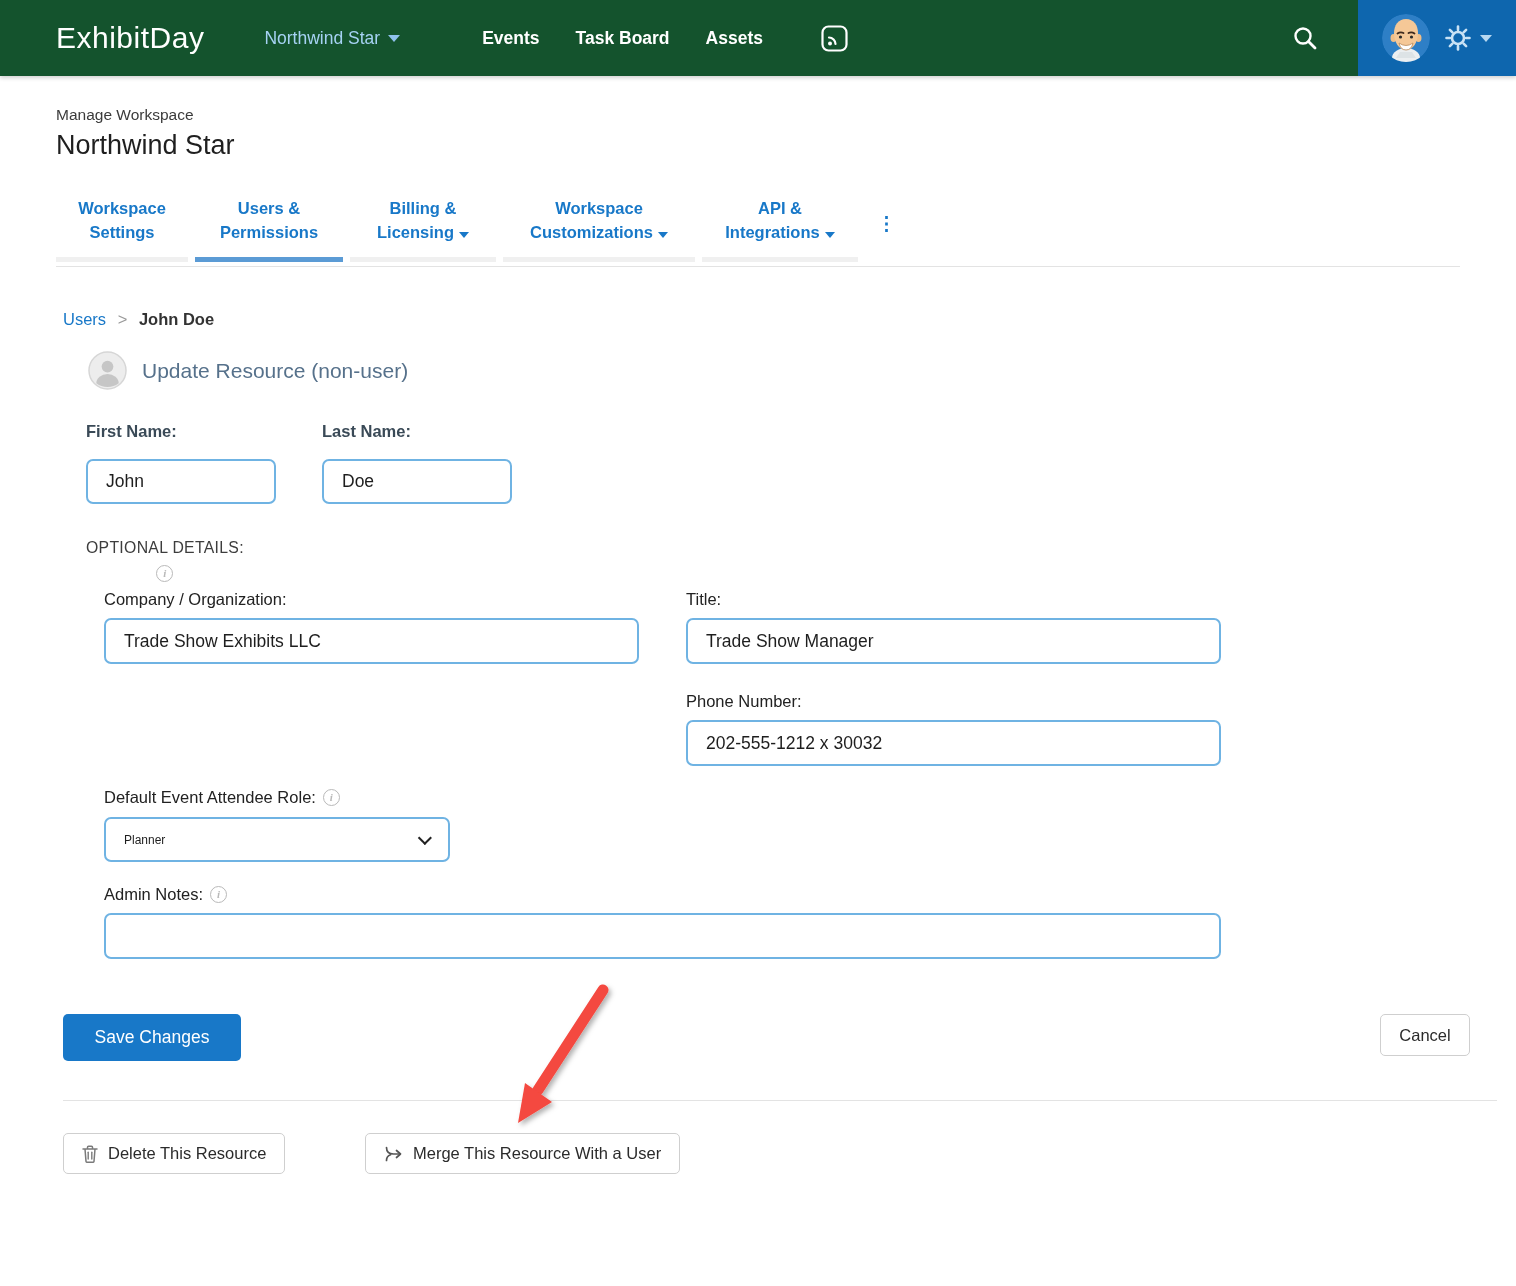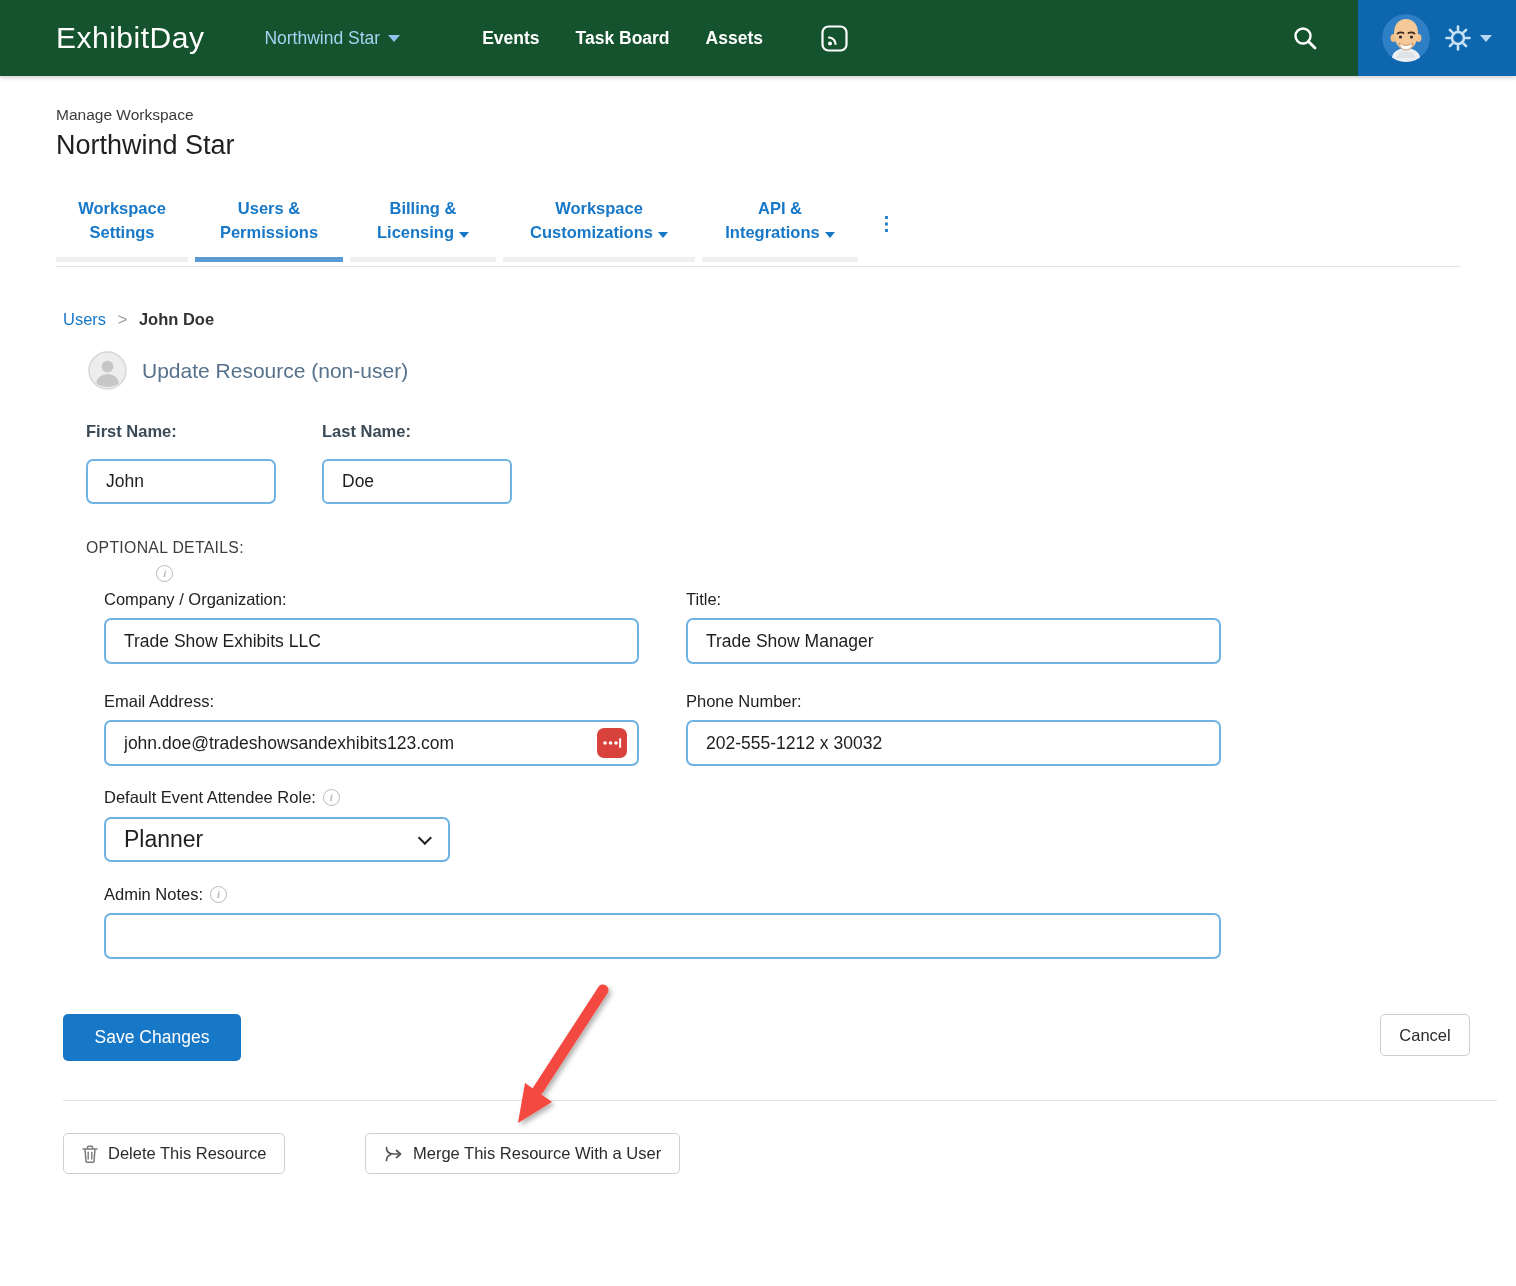"Doe" input.tinput { border-radius: 6px -> none }
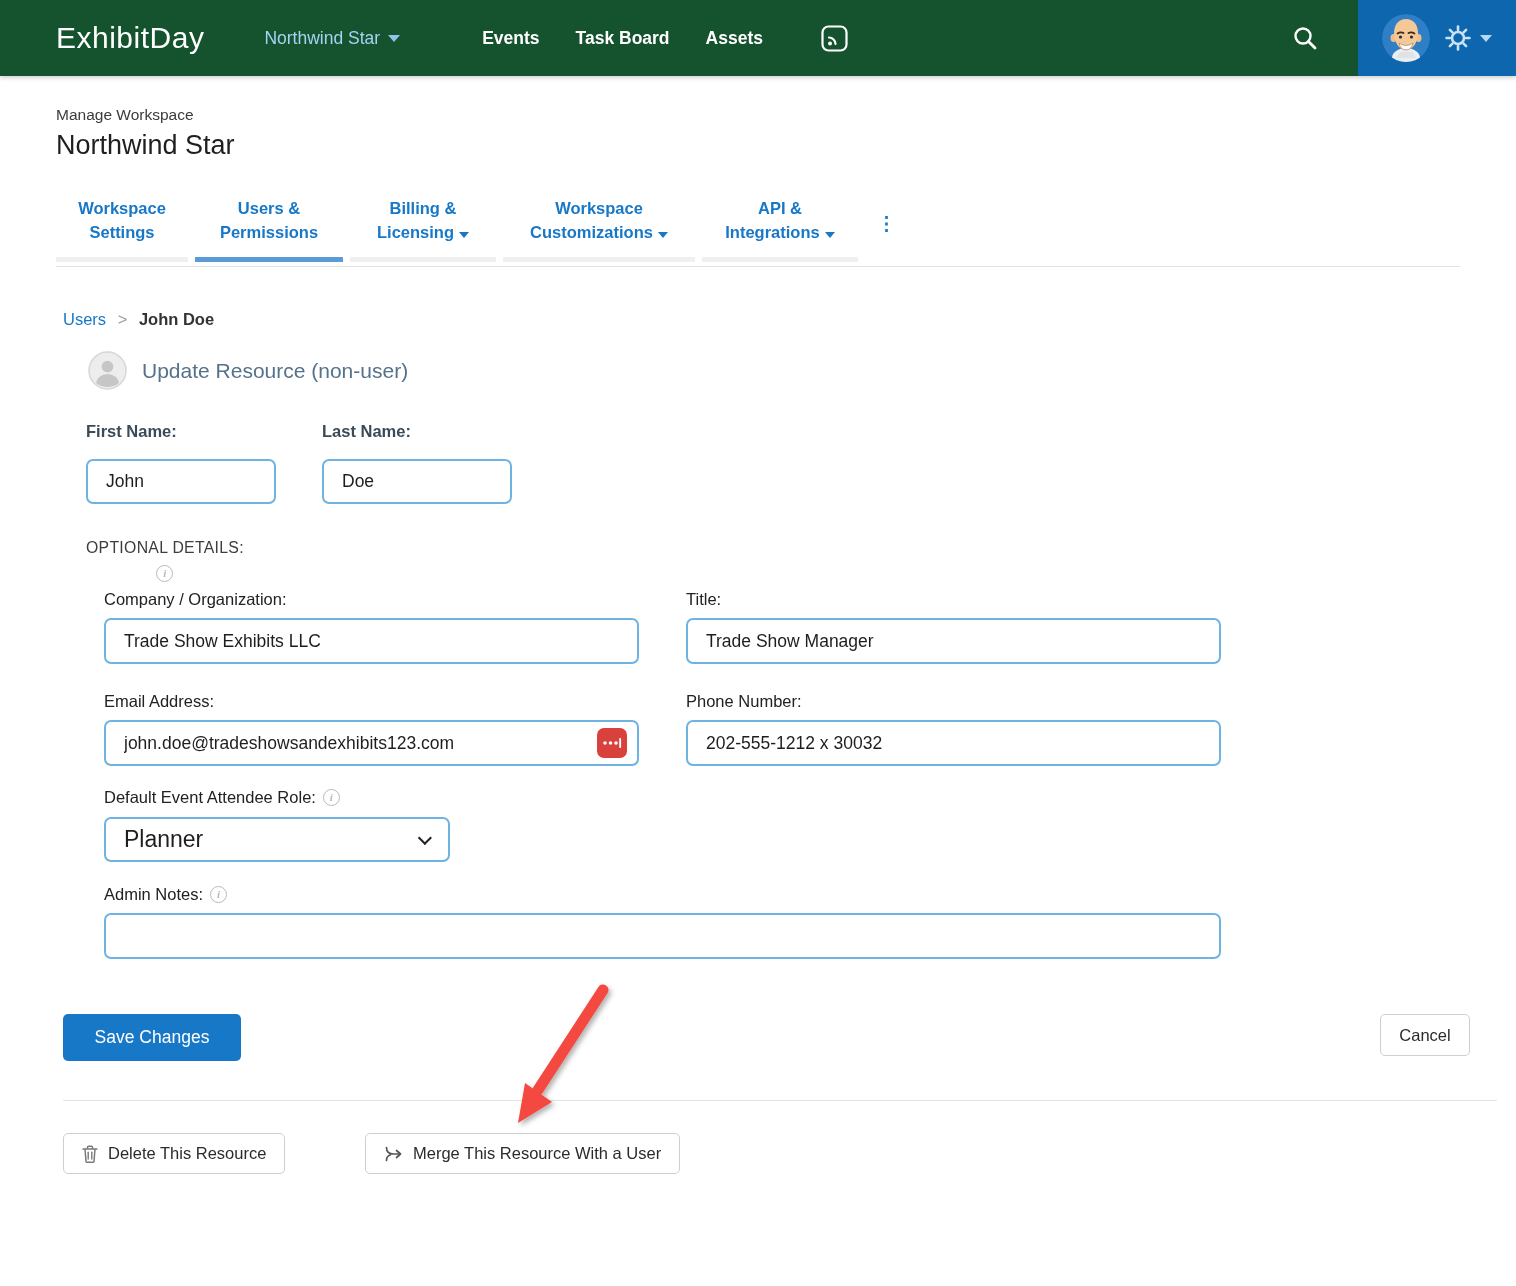"Email Address:" div.fgroup { html: <div> <div>Email Address:</div> <div> <input> <span> <svg> <circle></circle> <circle></circle> <circle></circle> <rect></rect> </svg> </span> </div> </div> -> none }
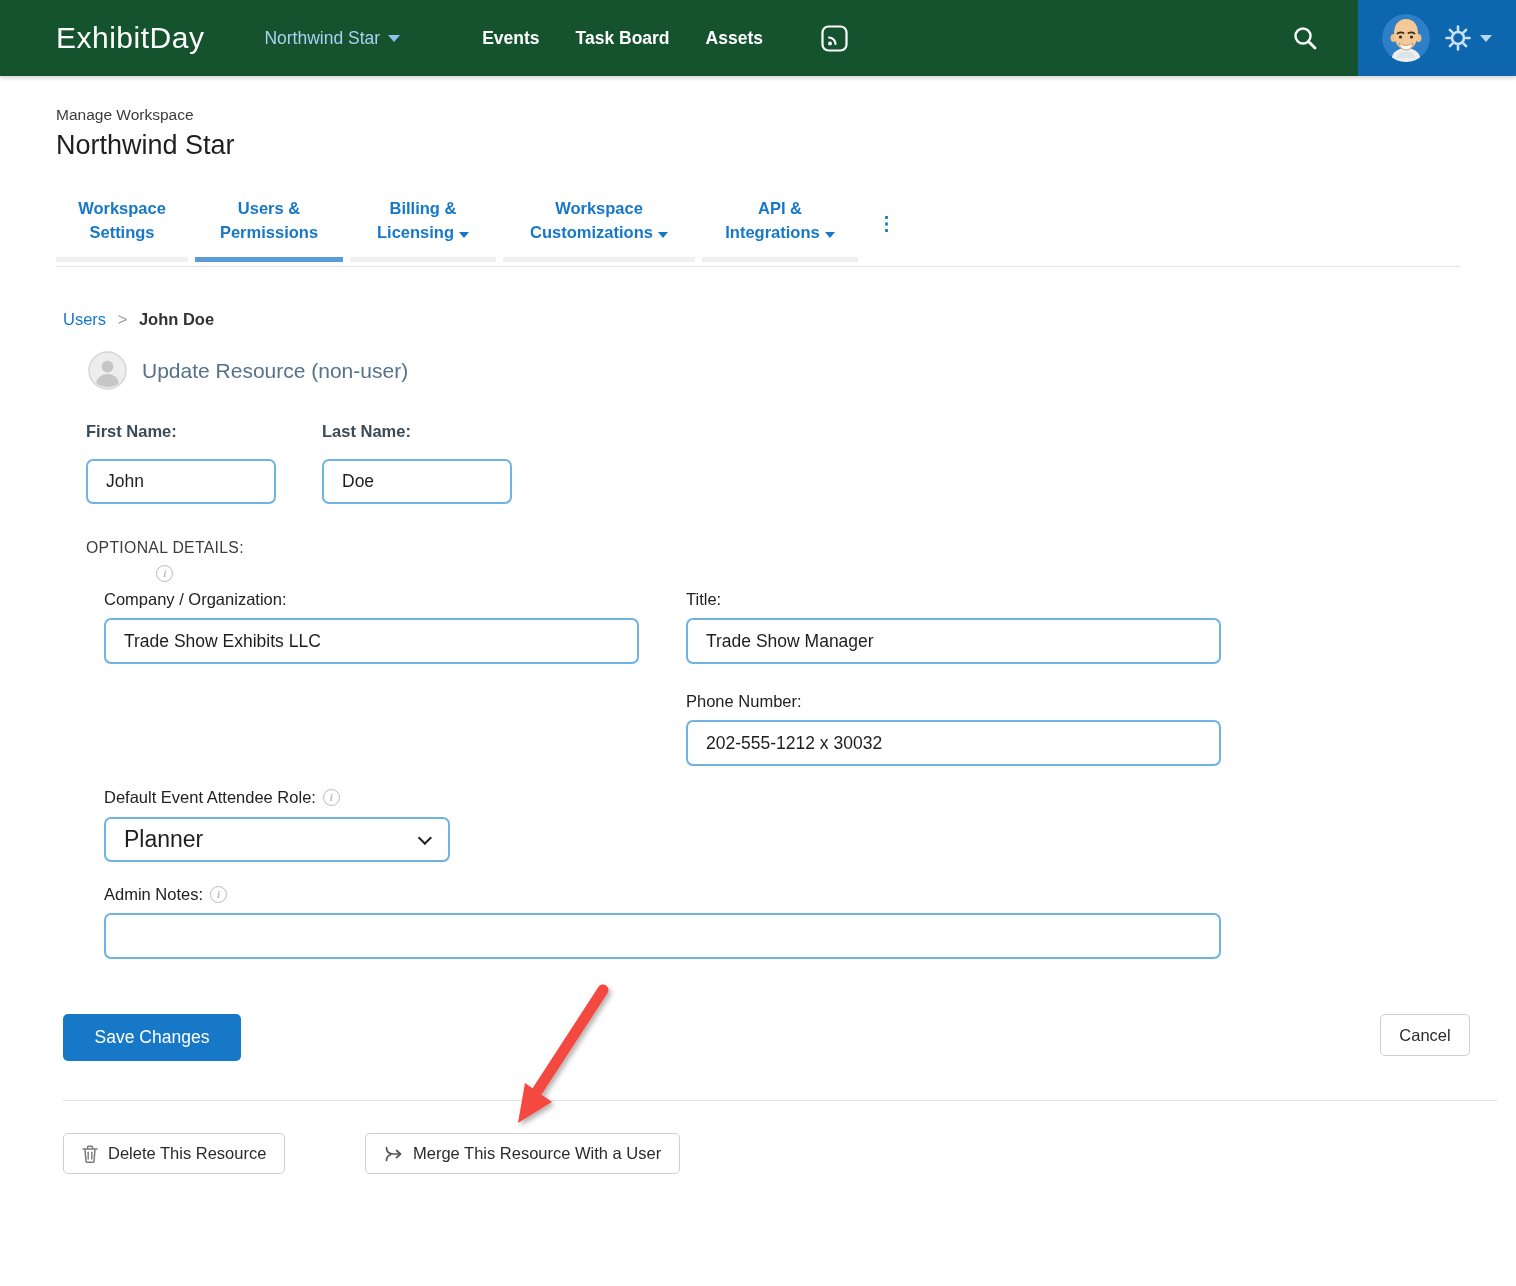"Planner" .selectbox { font-size: 23px -> 12px }
